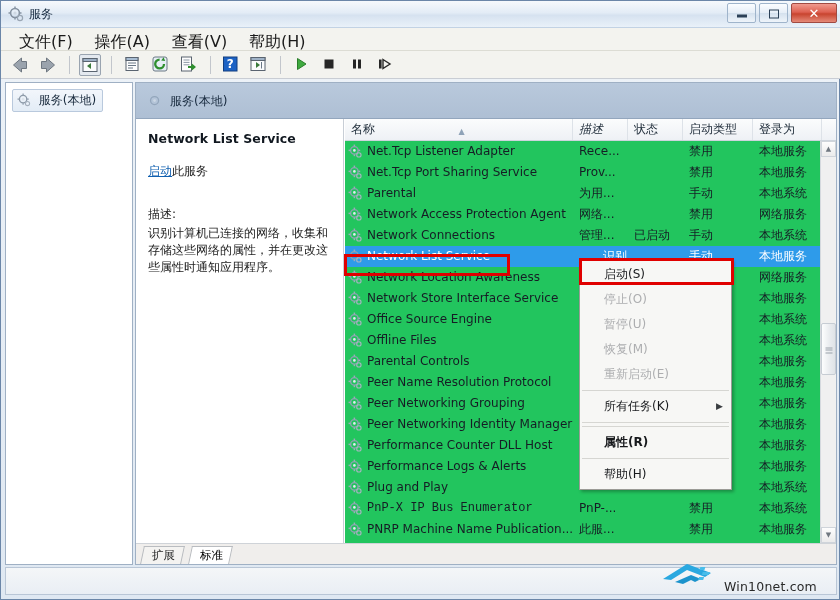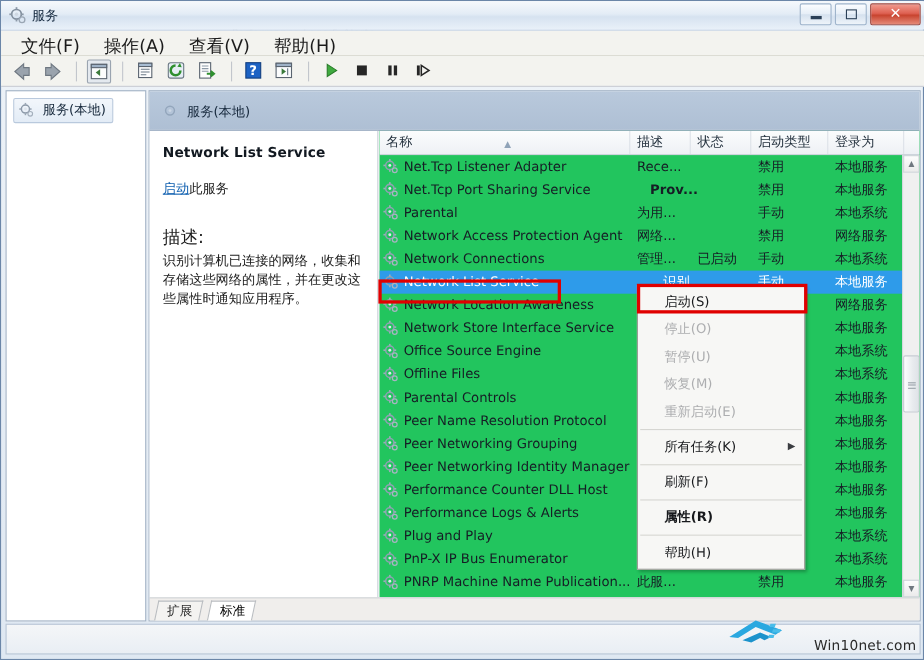"描述" div.lv-th { font-style: none -> italic }
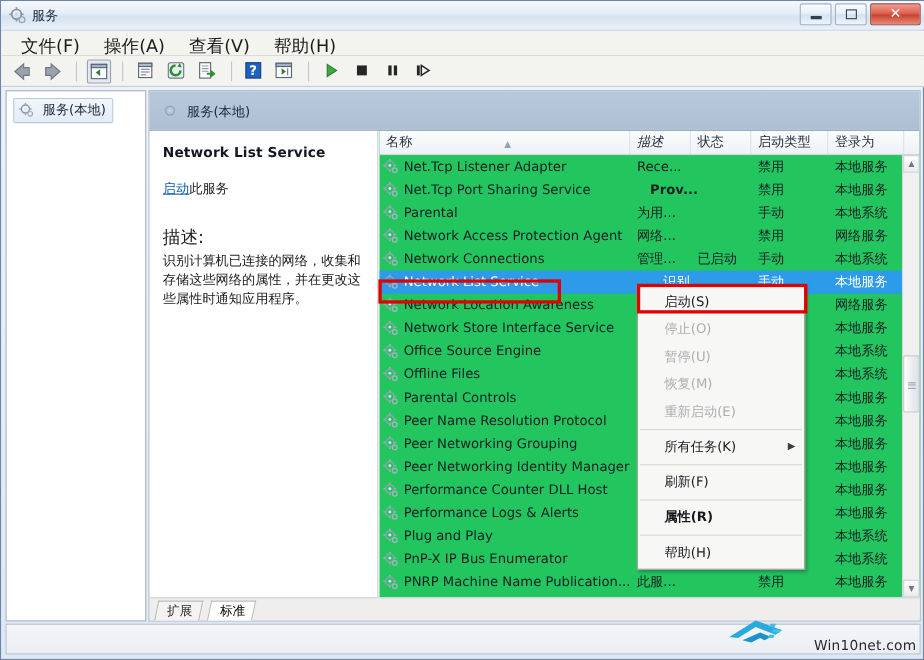"Prov..." div.lv-cell { font-weight: bold -> none; left: 240px -> 228px }
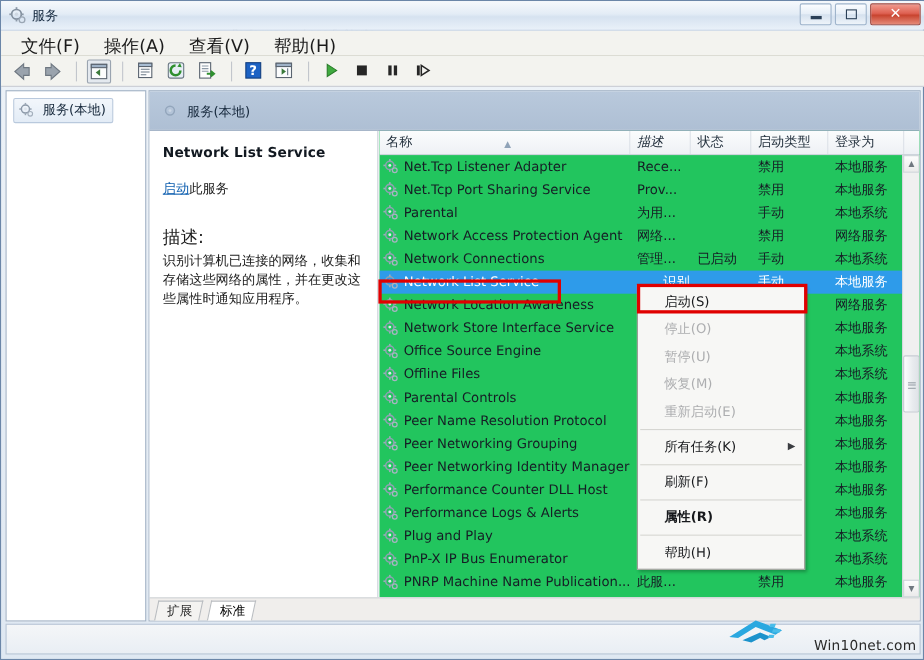"描述:" #details .desc-label { font-size: 16px -> 12px }
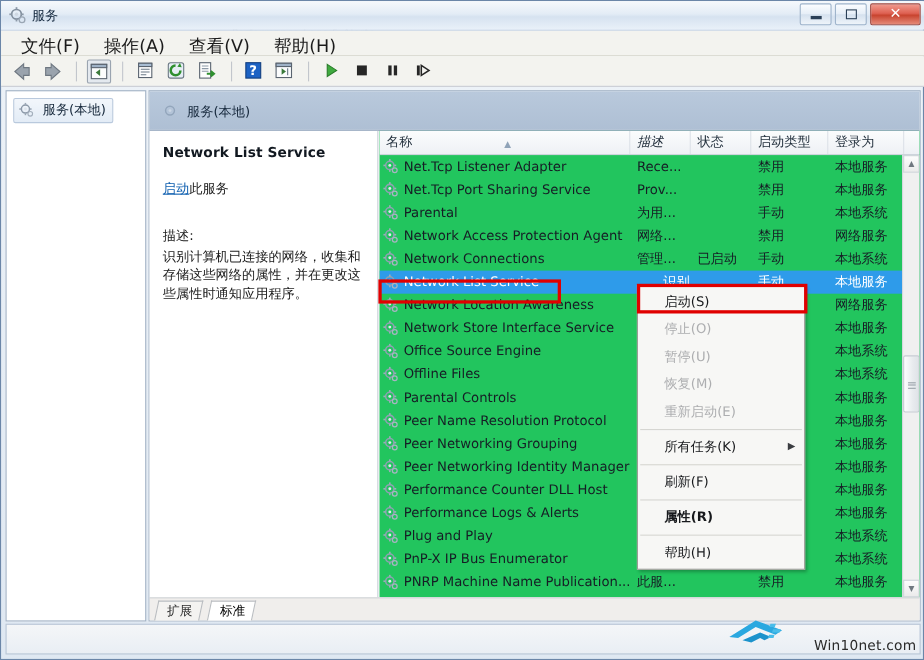"刷新(F)" div.ctx-item { html: <div><span>刷新(F)</span></div> -> none }
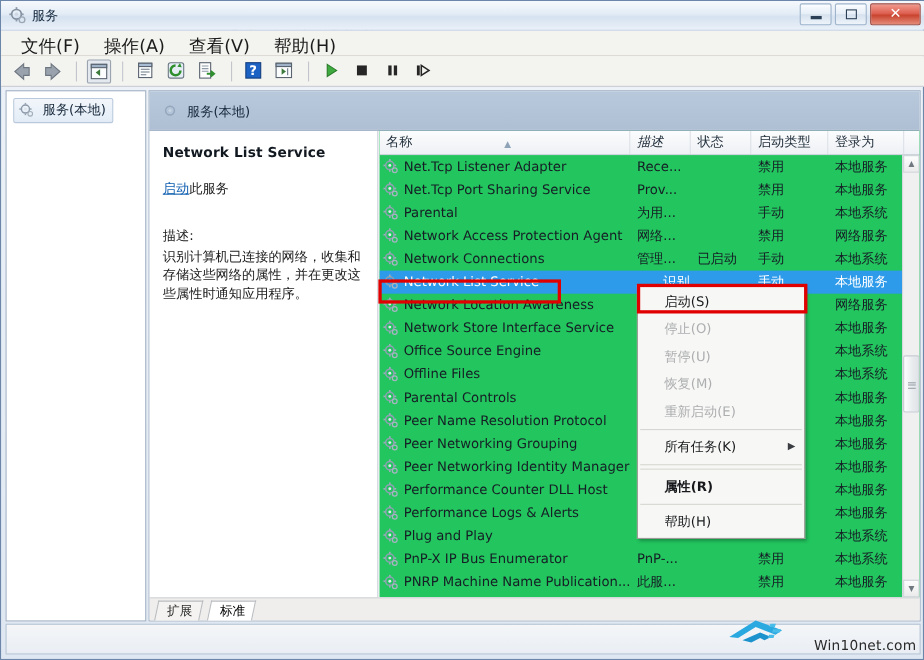"PnP-X IP Bus Enumerator" div.lv-cell { font-family: none -> Liberation Mono, monospace }
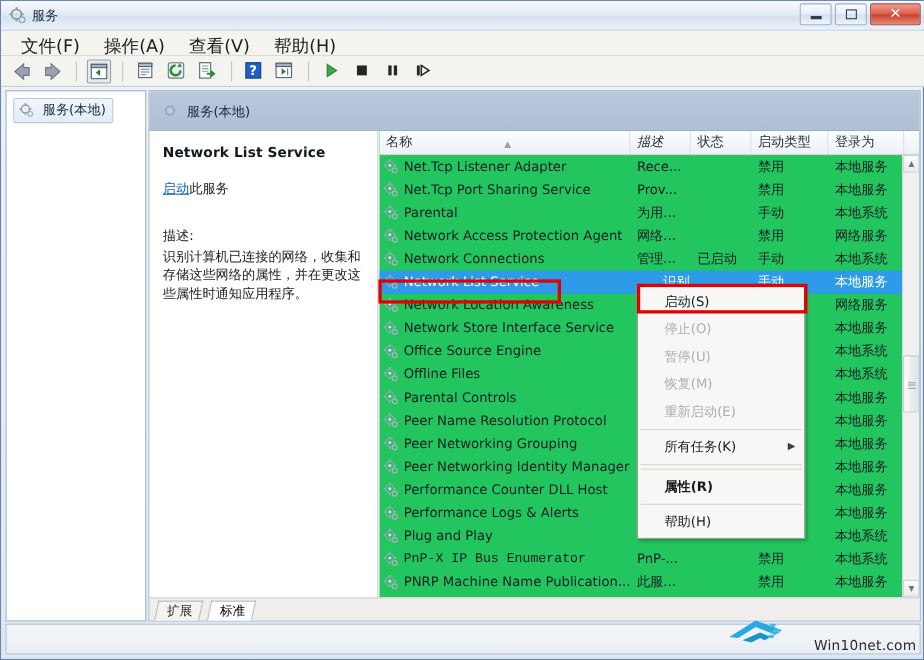"Win10net.com" #watermark .wm-en { left: 79px -> 63px }
